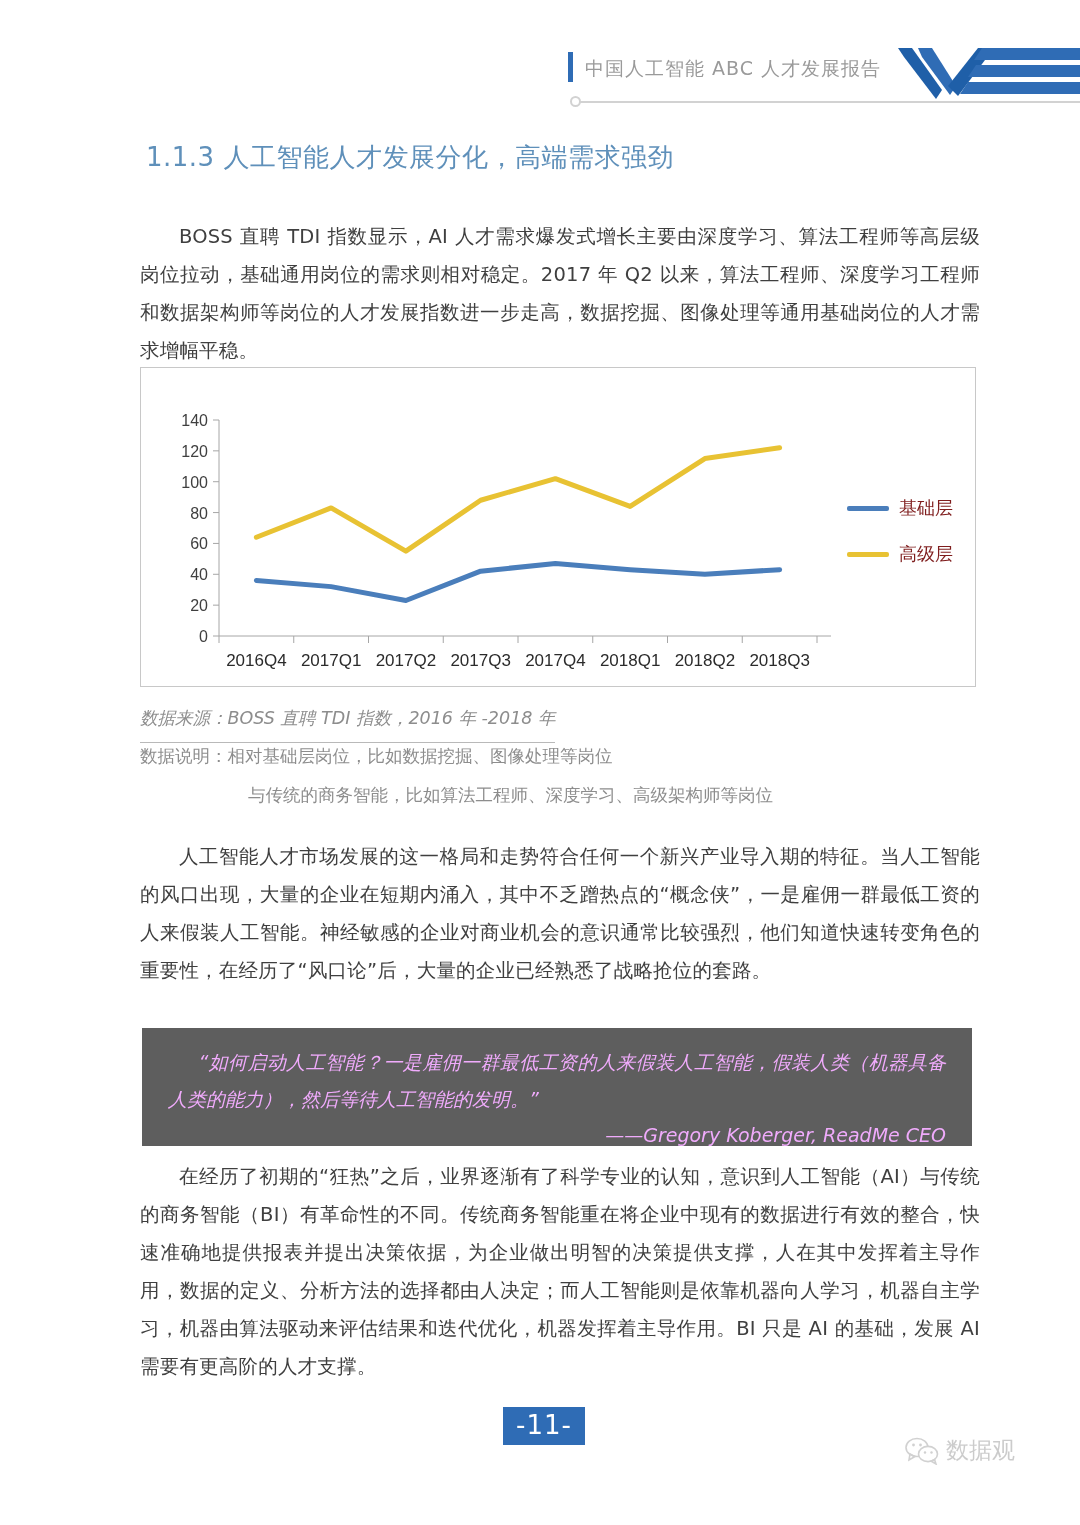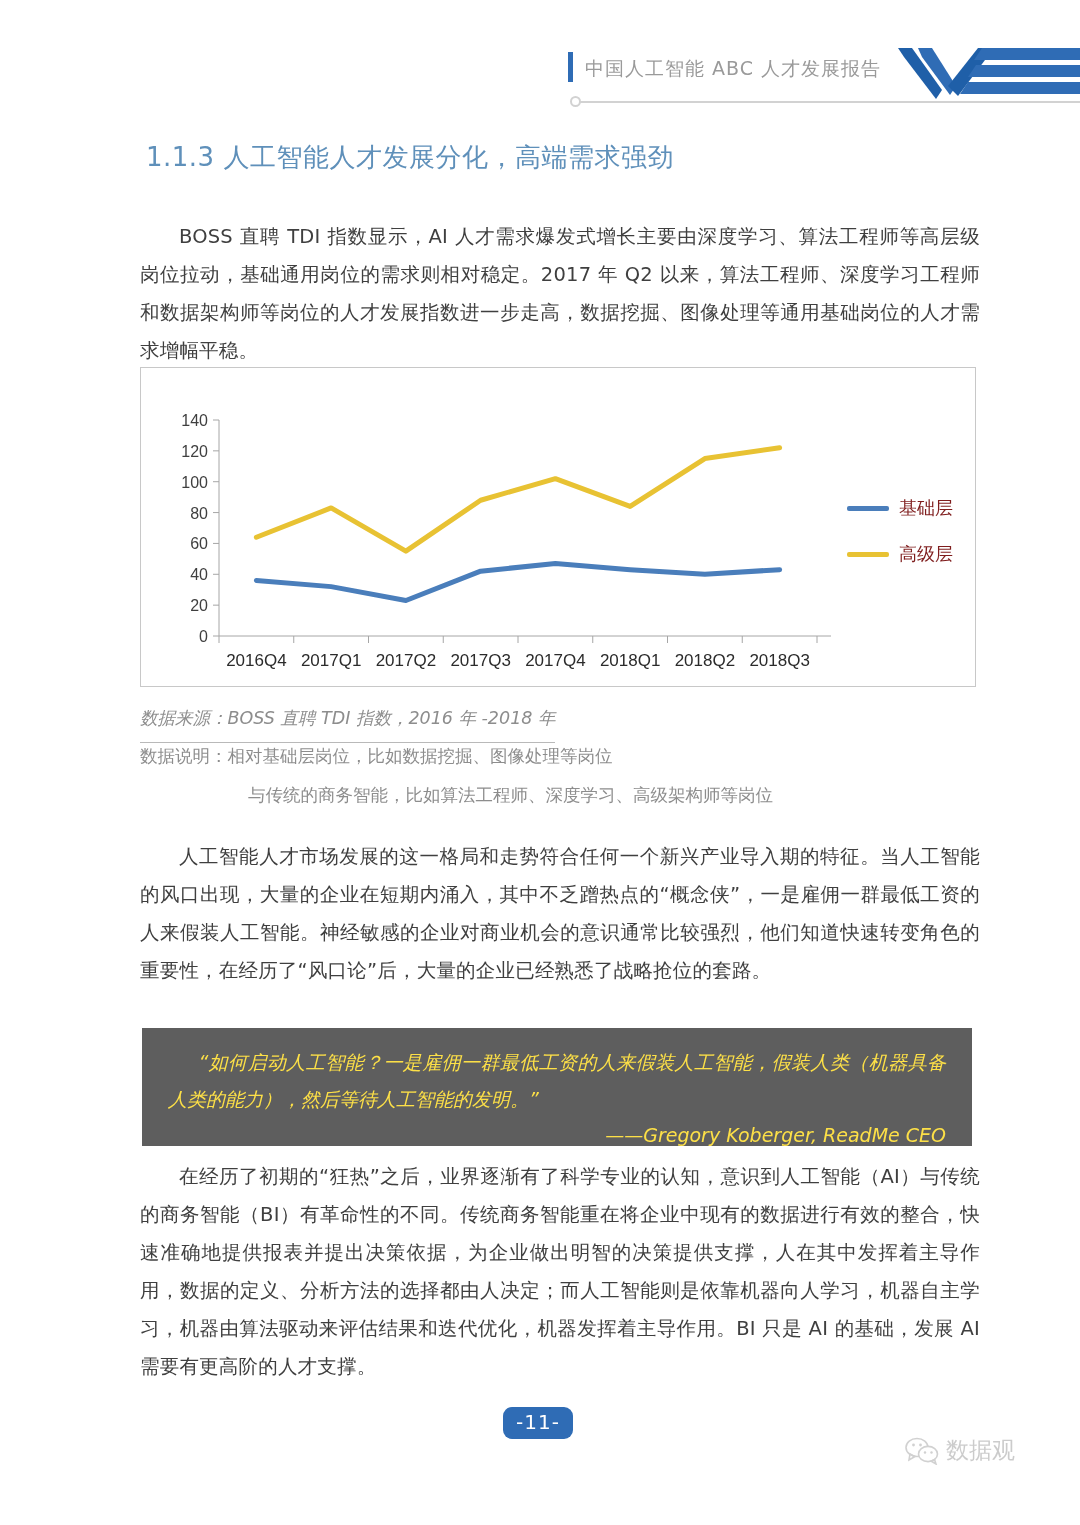"“如何启动人工智能？一是雇佣一群最低工资的人来假装人工智能，假装人类（机器具备人" .quote-block { color: #fde047 -> #f0abfc }
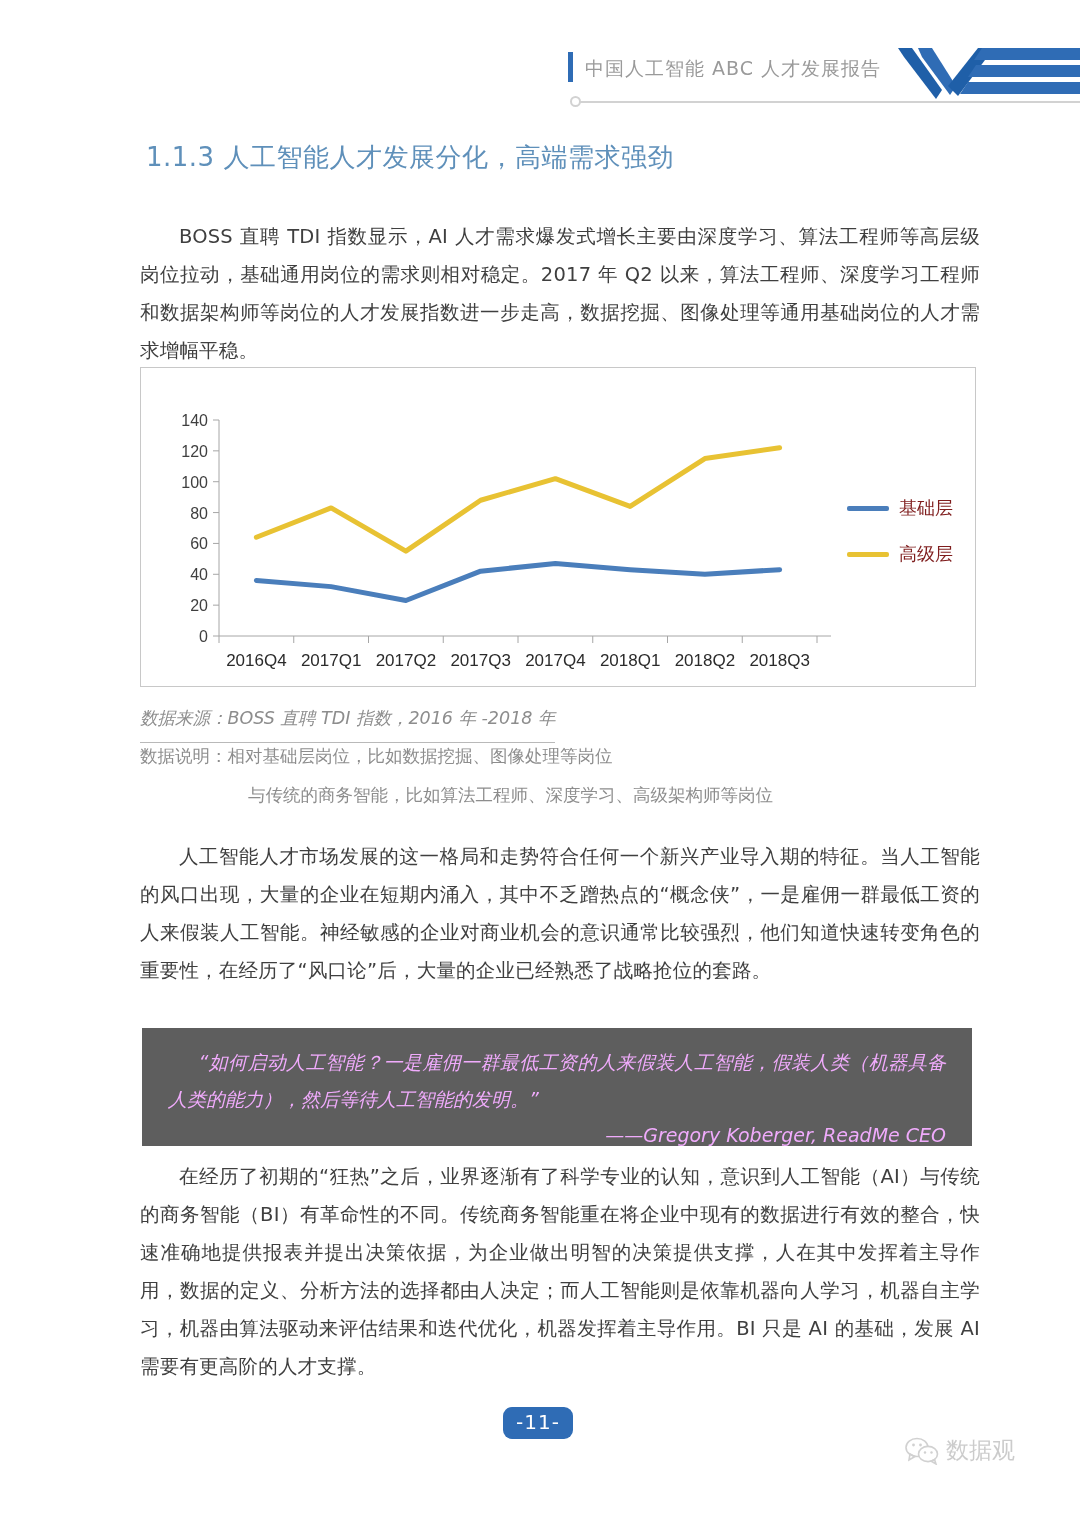"-11-" .page-num { border-radius: 9px -> none; font-size: 20px -> 26px }
